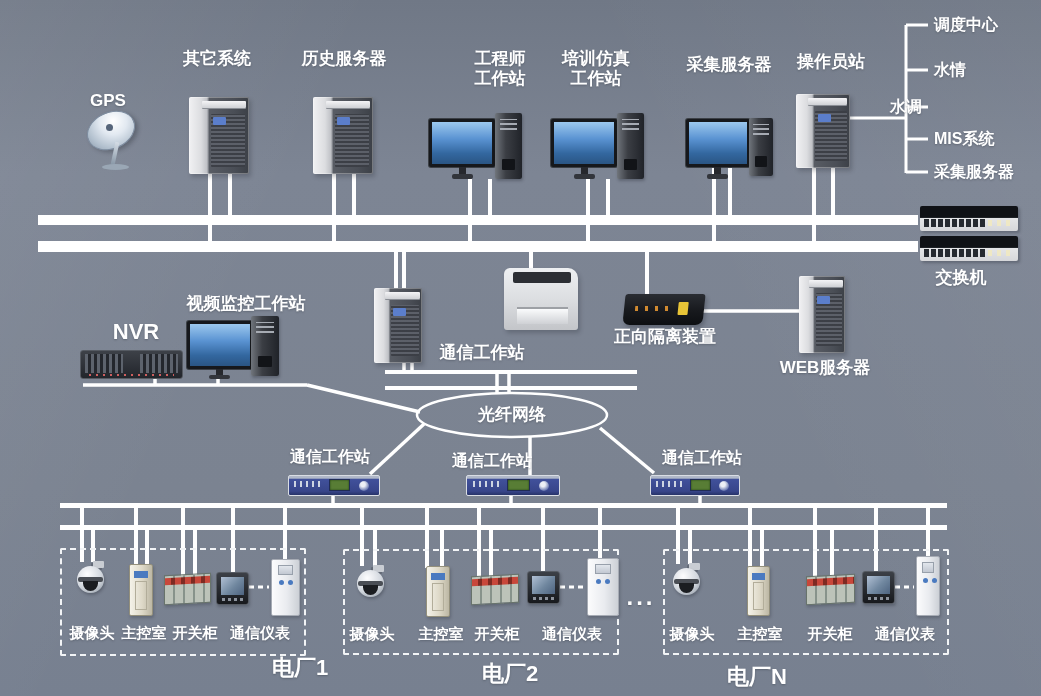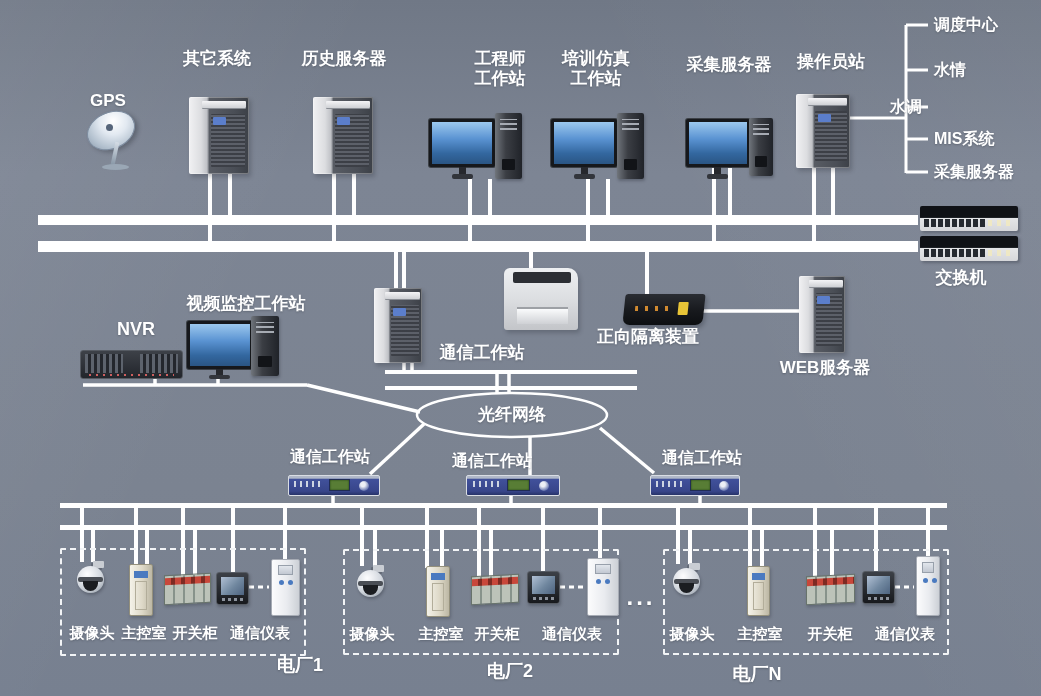"NVR" .fs18 { font-size: 18px -> 22px }
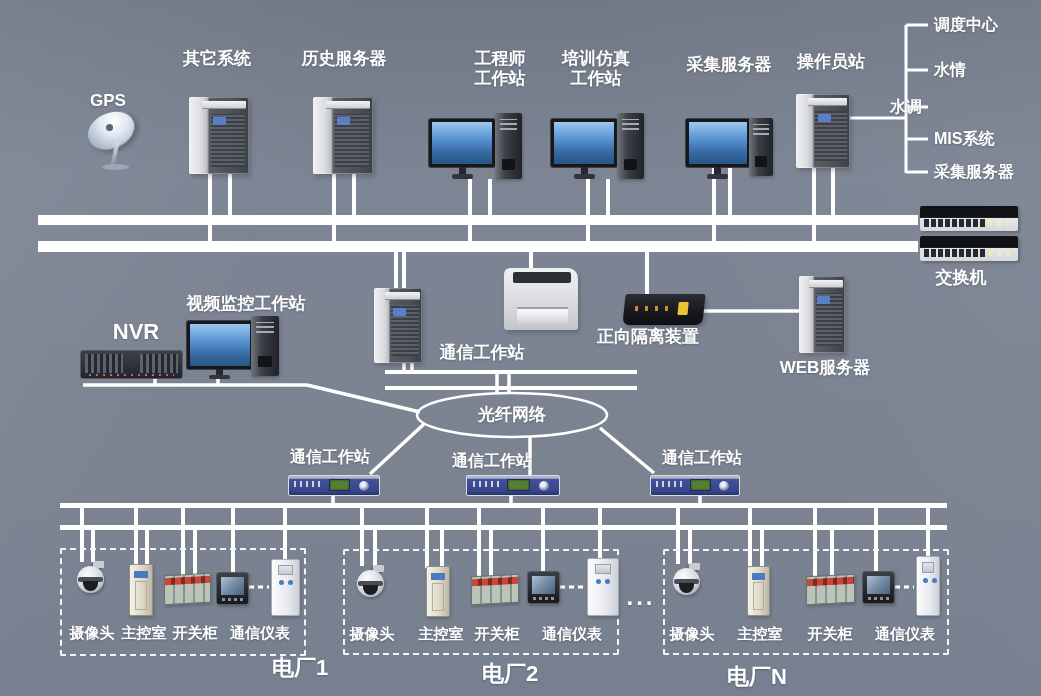"正向隔离装置" div.lbl { left: 648px -> 665px }
